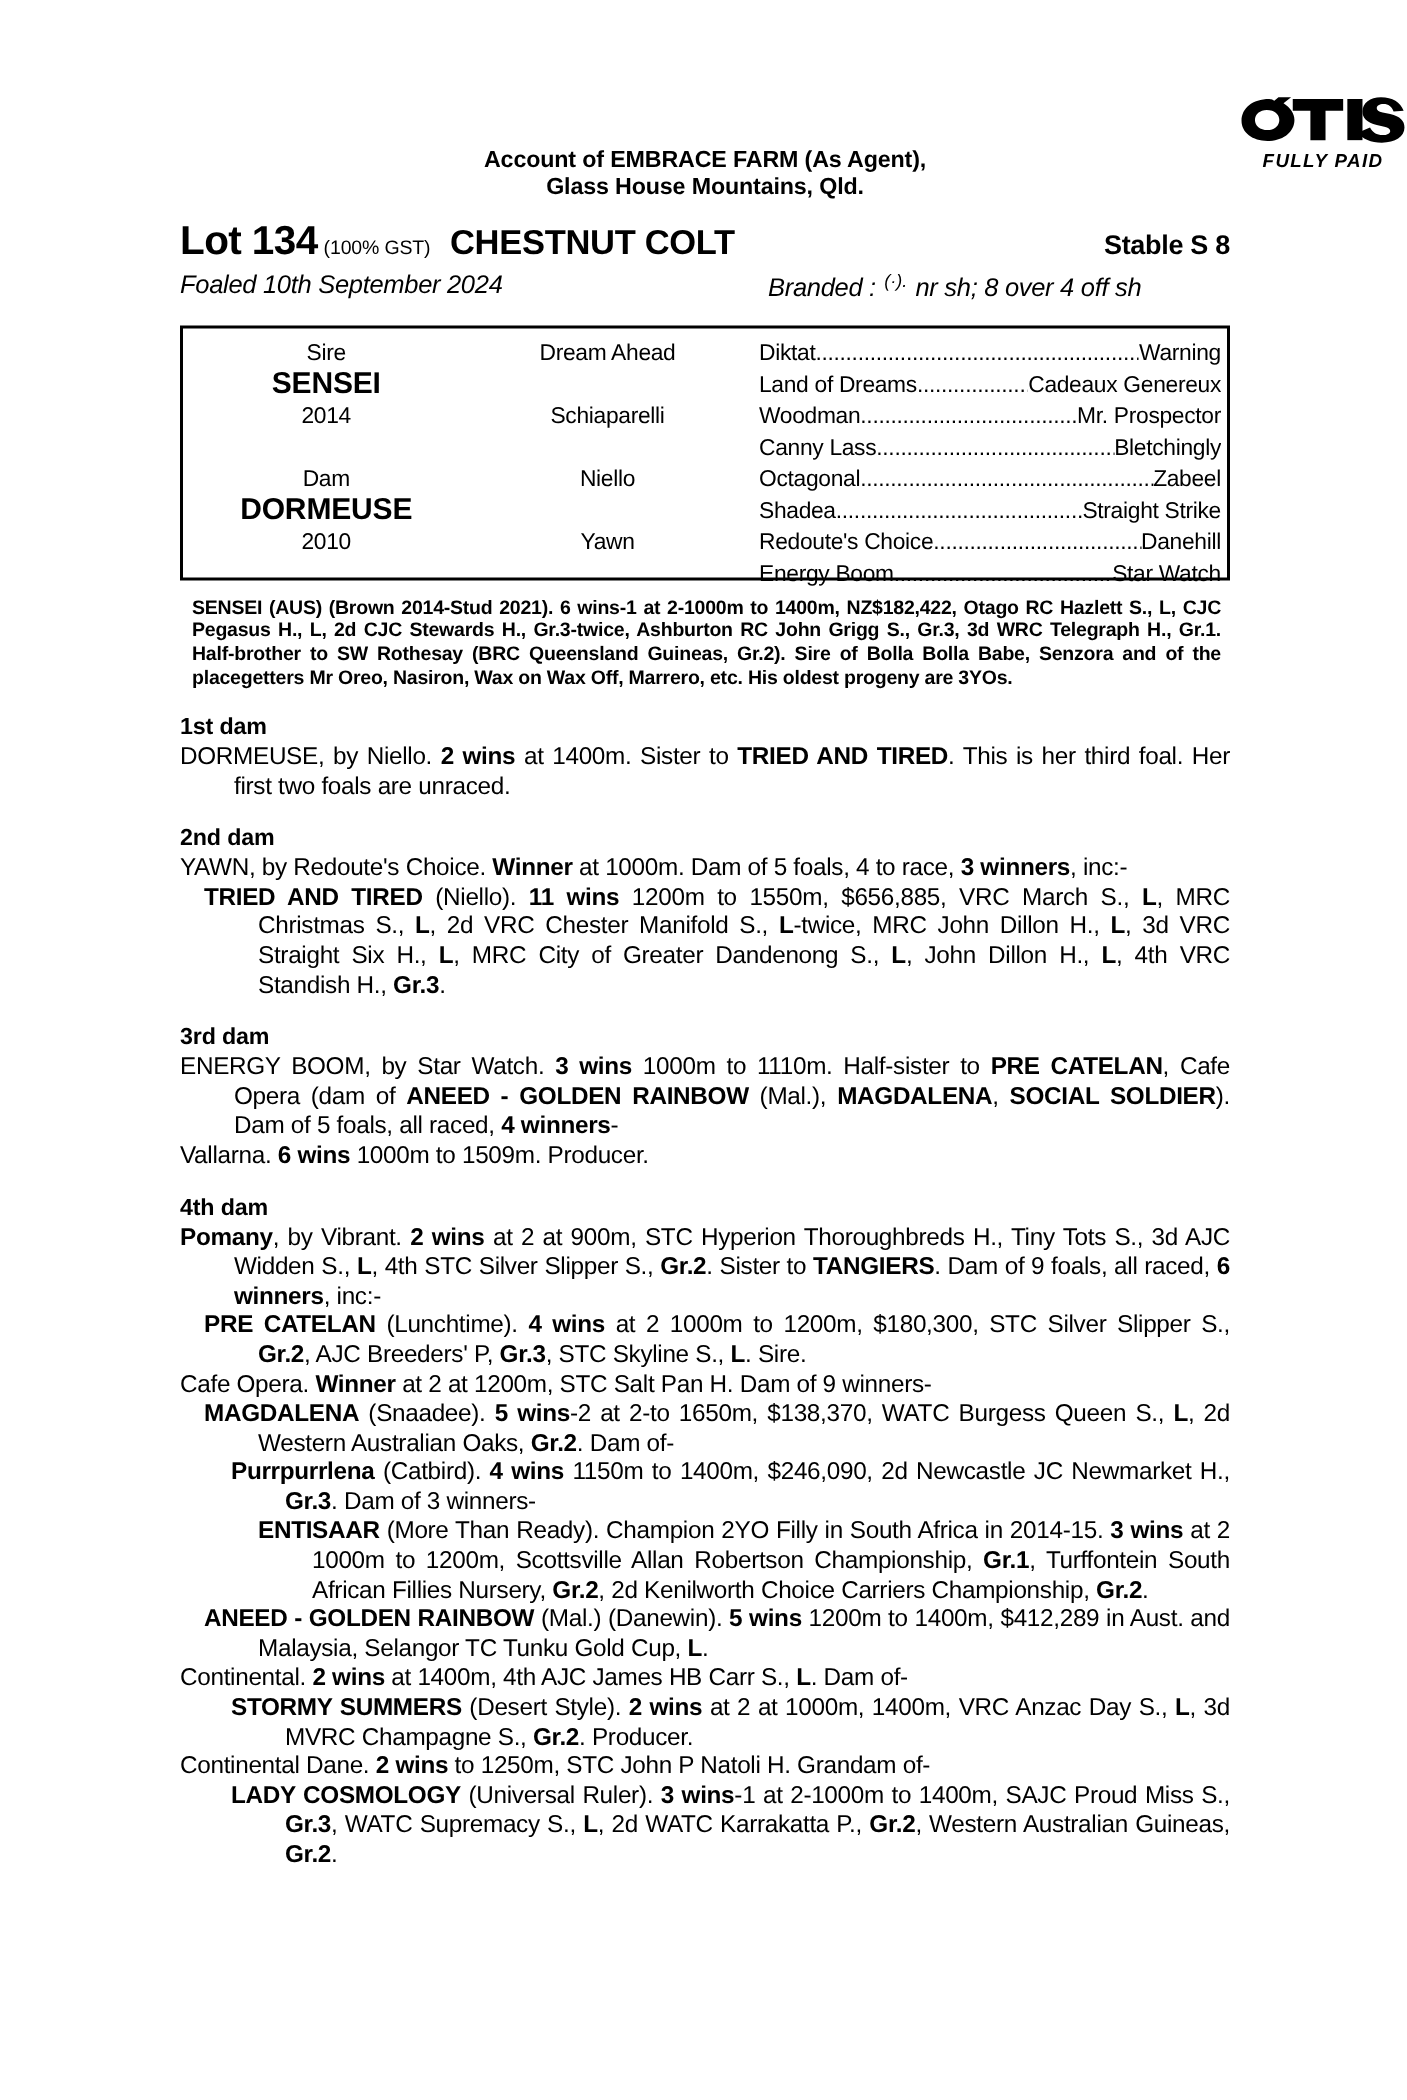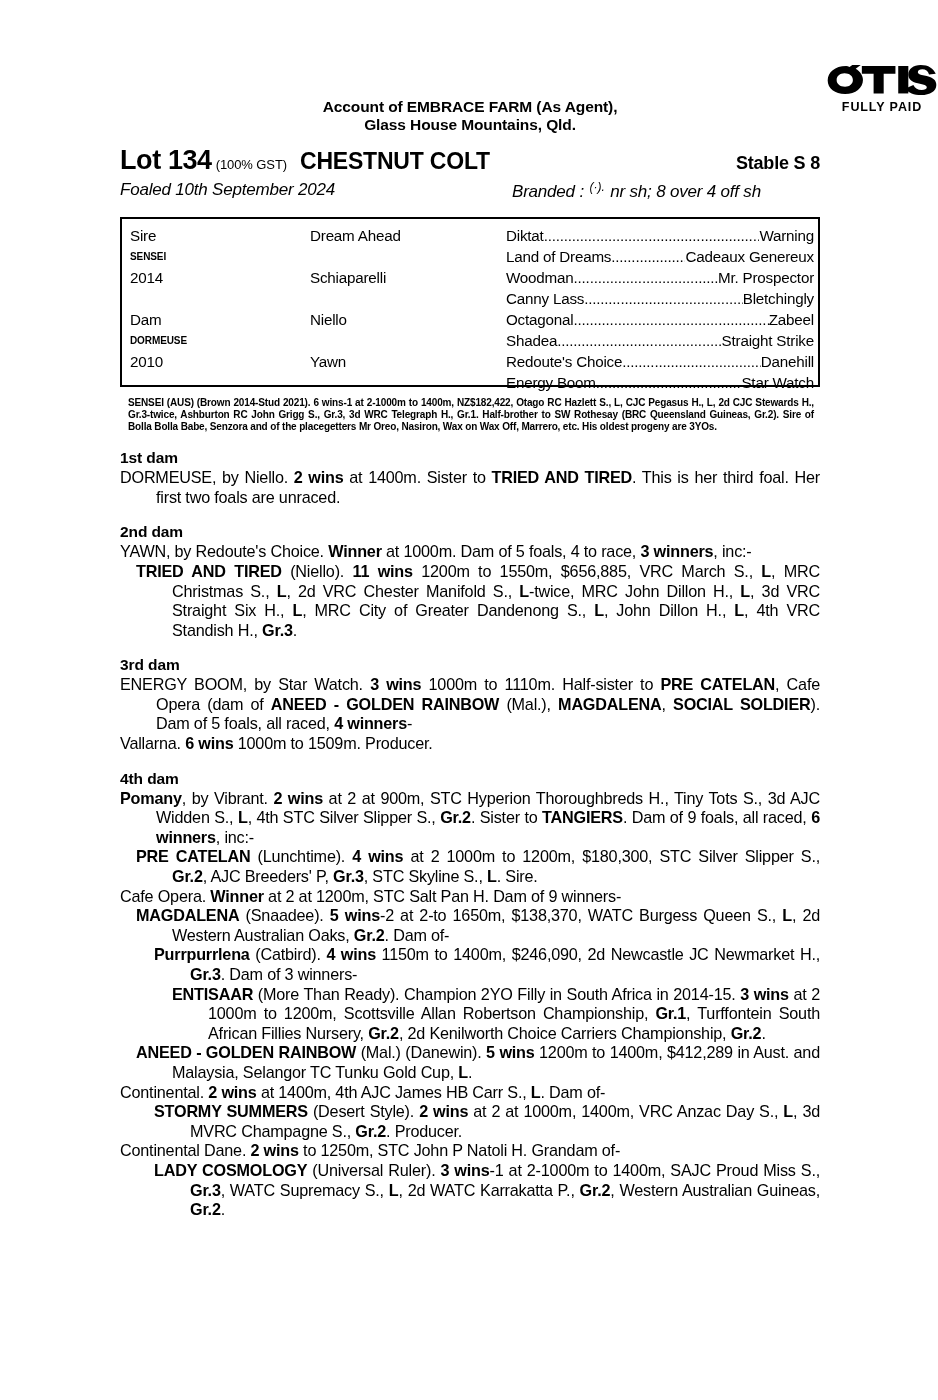"FULLY PAID" .logo-sub { font-style: none -> italic }
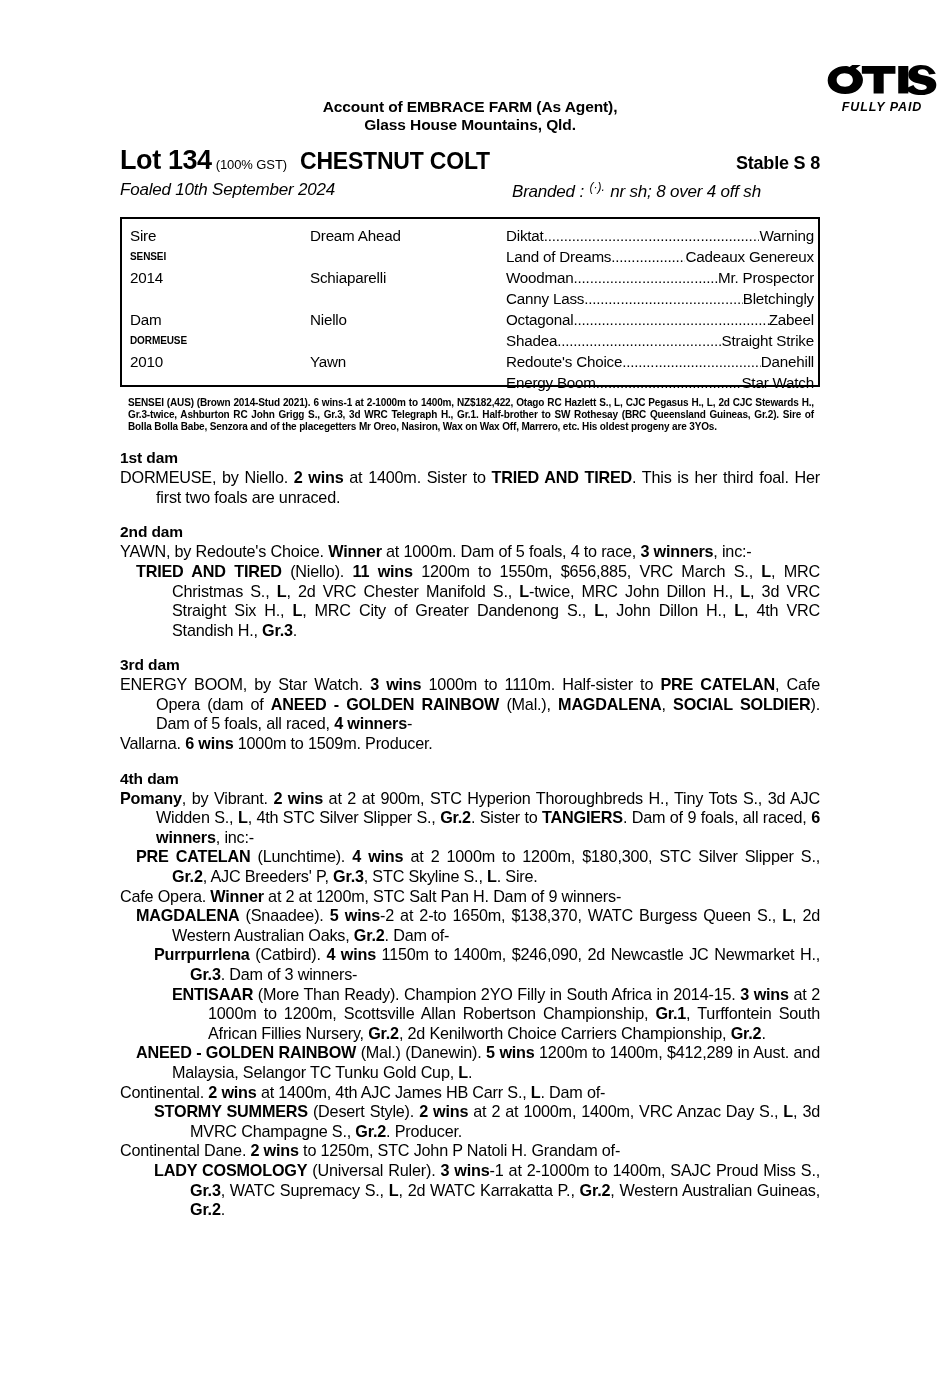"Sire" .ped-table { text-align: none -> center }
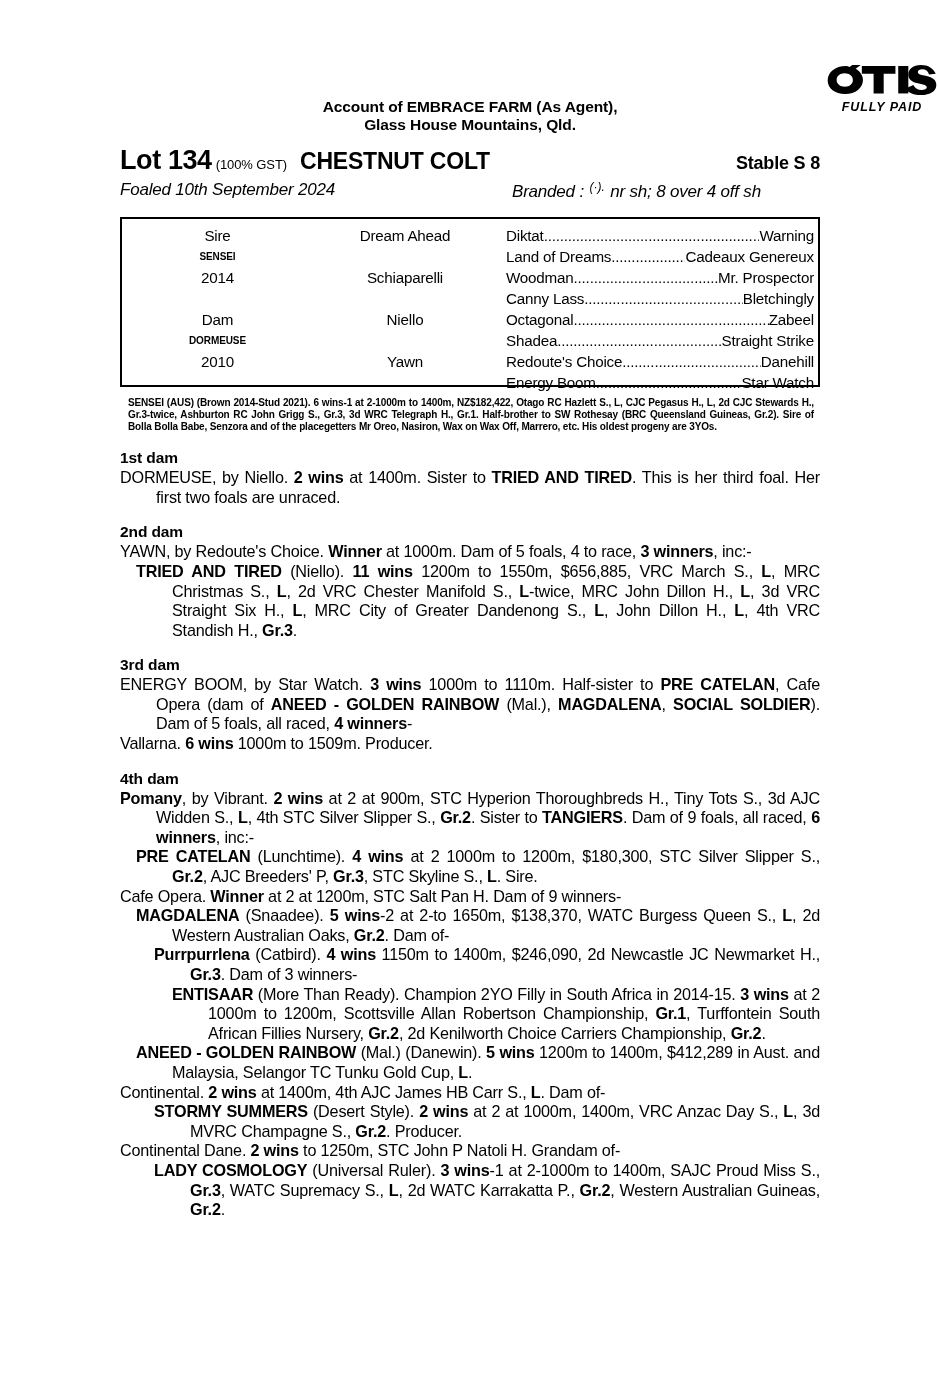"SENSEI" .ped-row.b { font-size: 10px -> 20px }
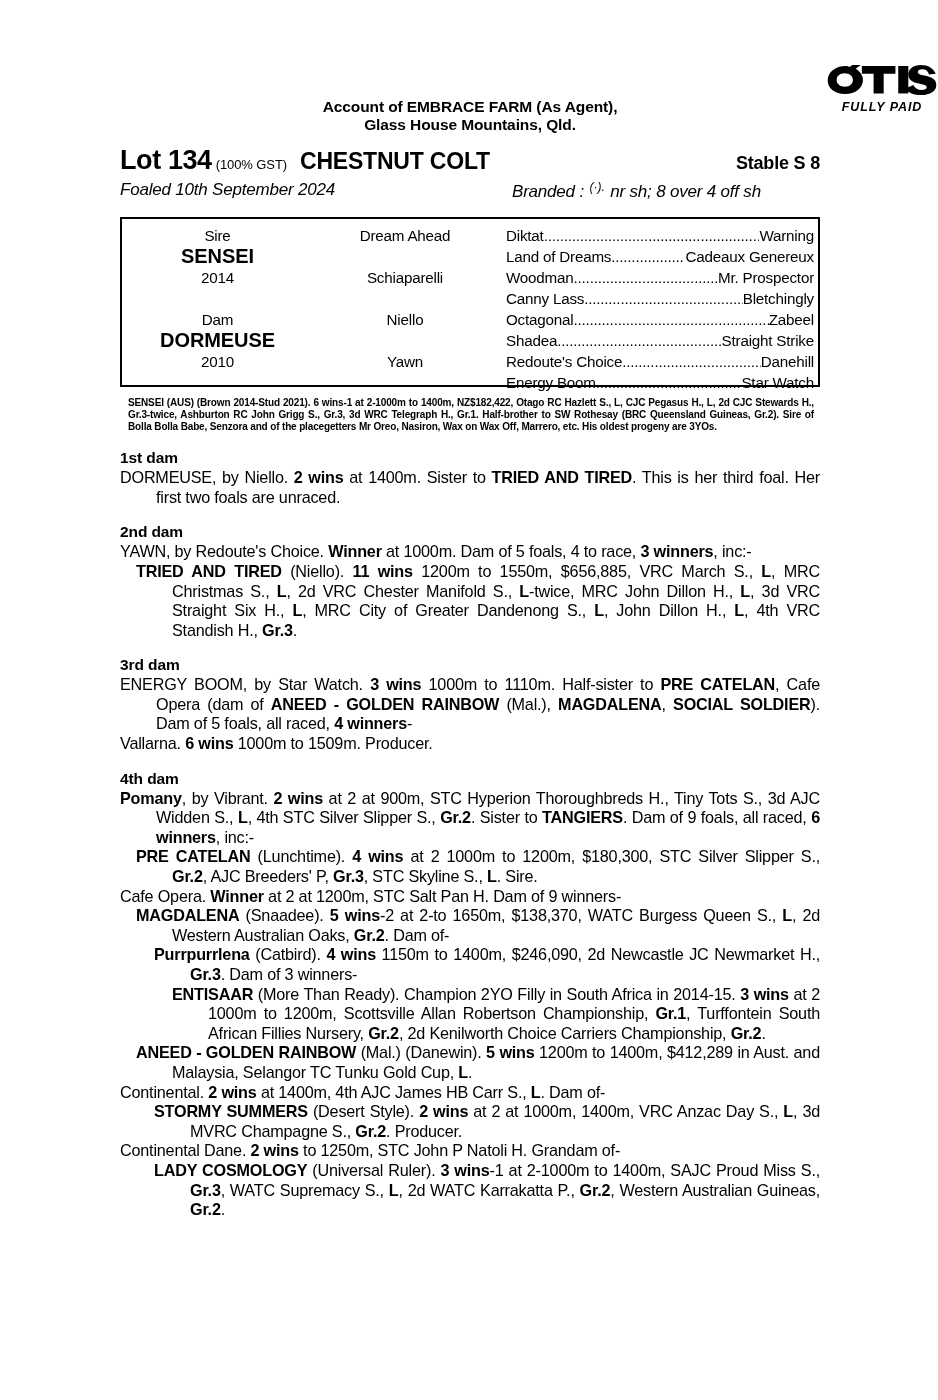"SENSEI (AUS) (Brown 2014-Stud 2021)." .sire-para { font-size: 10px -> 13px }
